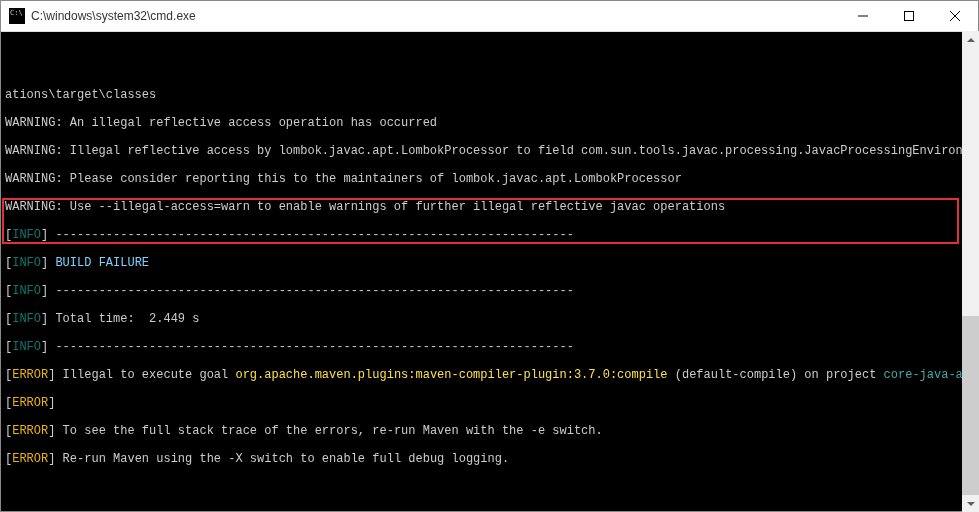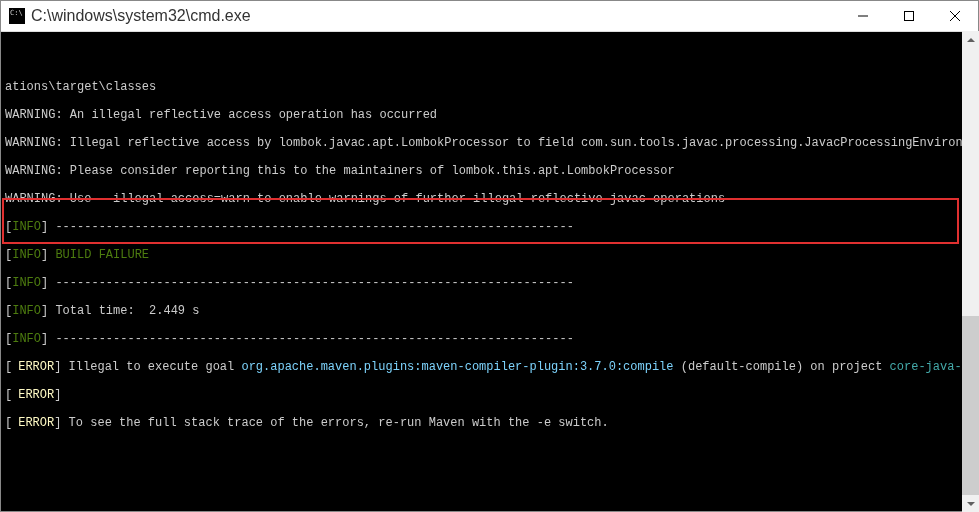"C:\windows\system32\cmd.exe" .titlebar-title { font-size: 16px -> 12px }
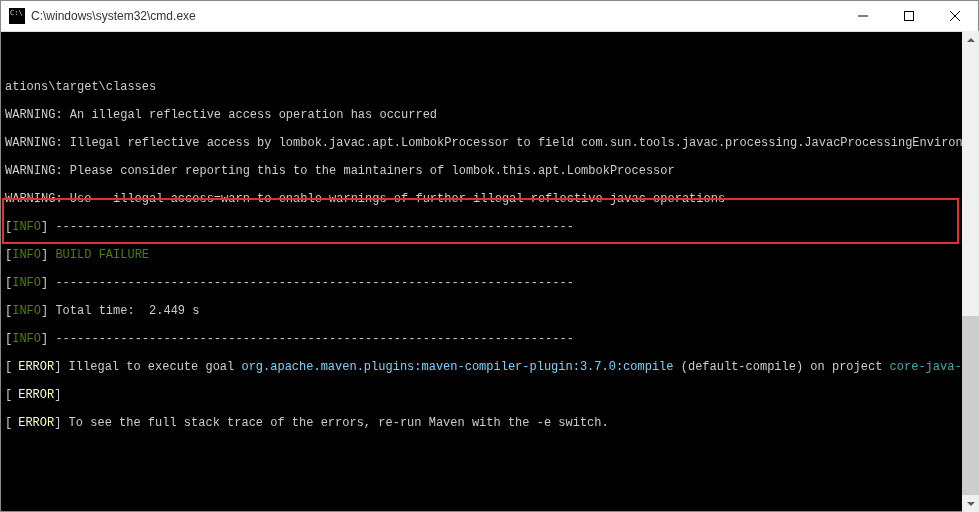"ations\target\classes" .terminal { padding: 6px 4px -> 14px 4px }
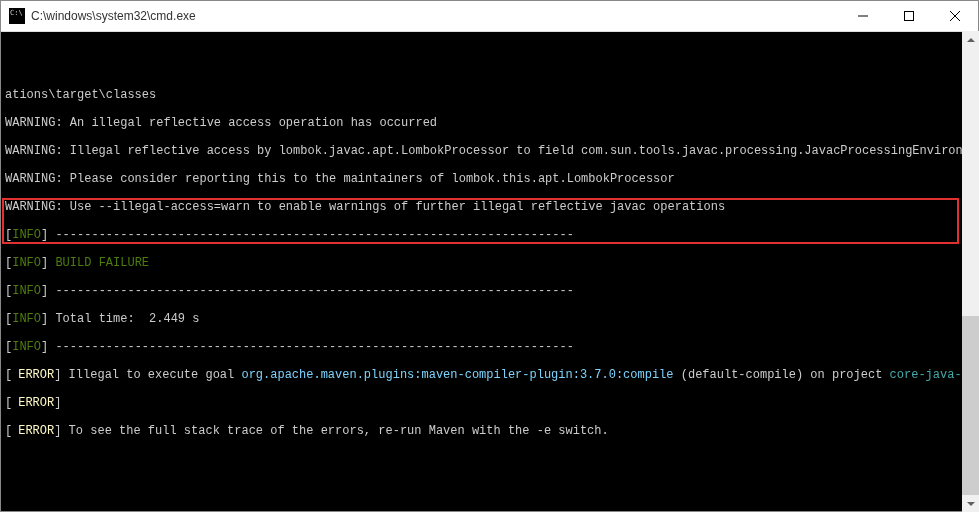"WARNING: Please consider reporting this" span { text: lombok.this.apt.LombokProcessor -> lombok.javac.apt.LombokProcessor }
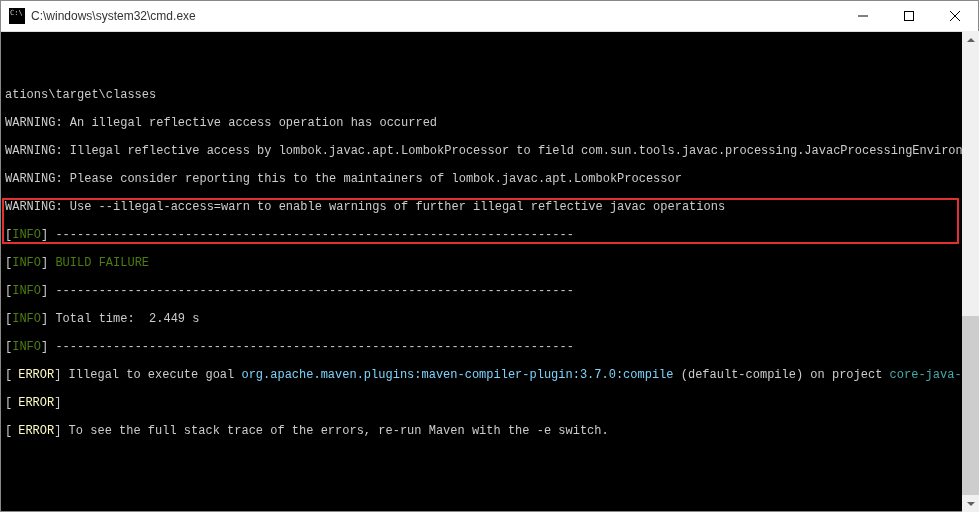"INFO" .info { color: #4d7c0f -> #0f766e }
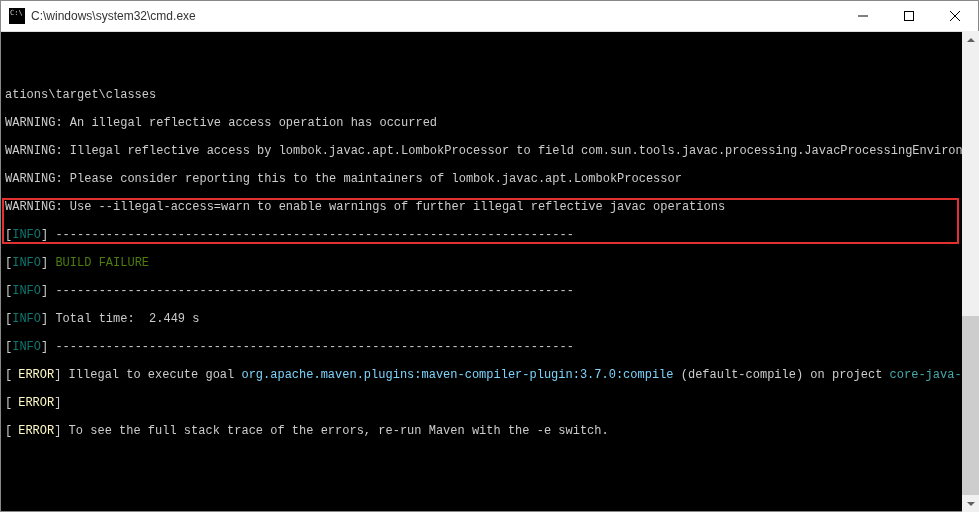"BUILD FAILURE" .build-fail { color: #4d7c0f -> #7dd3fc }
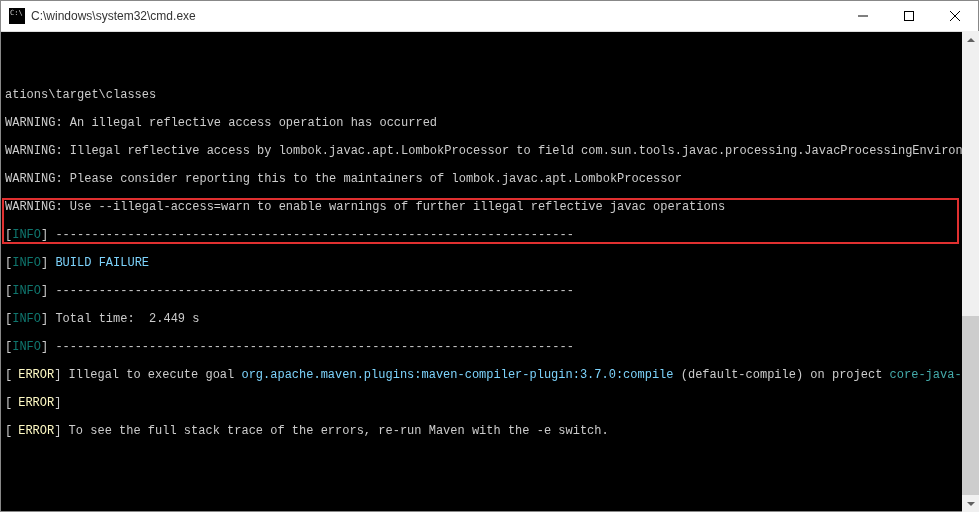"ERROR" .error { color: #fef9c3 -> #eab308; margin-left: 6px -> none }
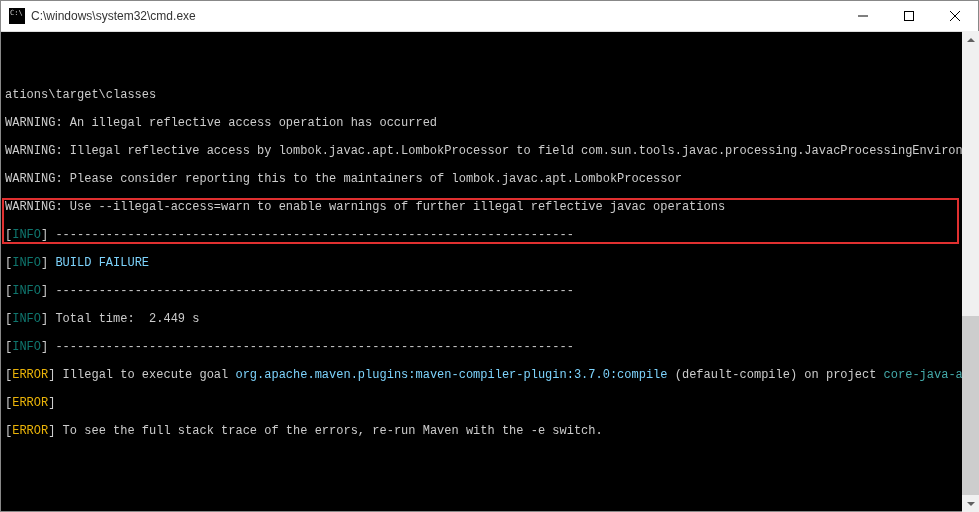"org.apache.maven.plugins:maven-compiler-" .goal { color: #7dd3fc -> #fde047 }
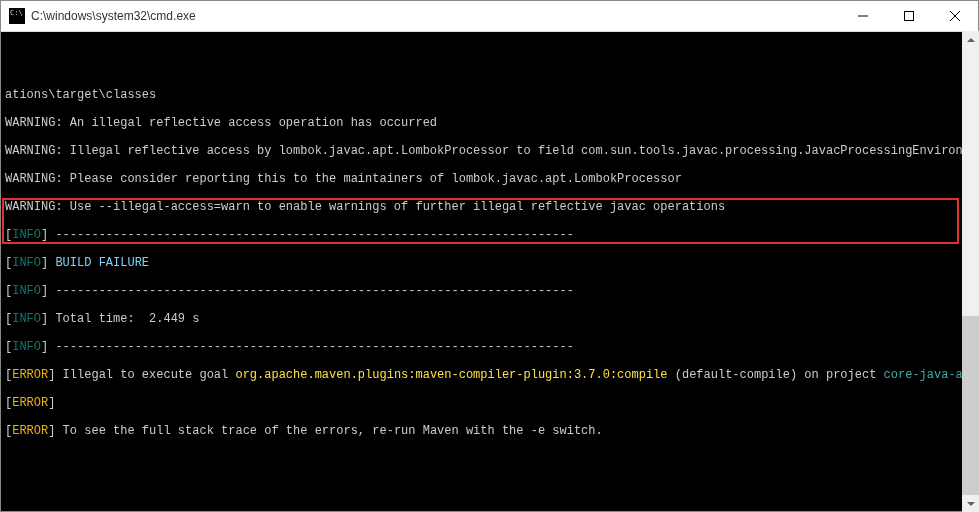"[ERROR] Re-run Maven using the" div.line { html: none -> <div><span>[</span><span>ERROR</span><span>] Re-run Maven using the -X switch to enable full debug logging.</span></div> }
